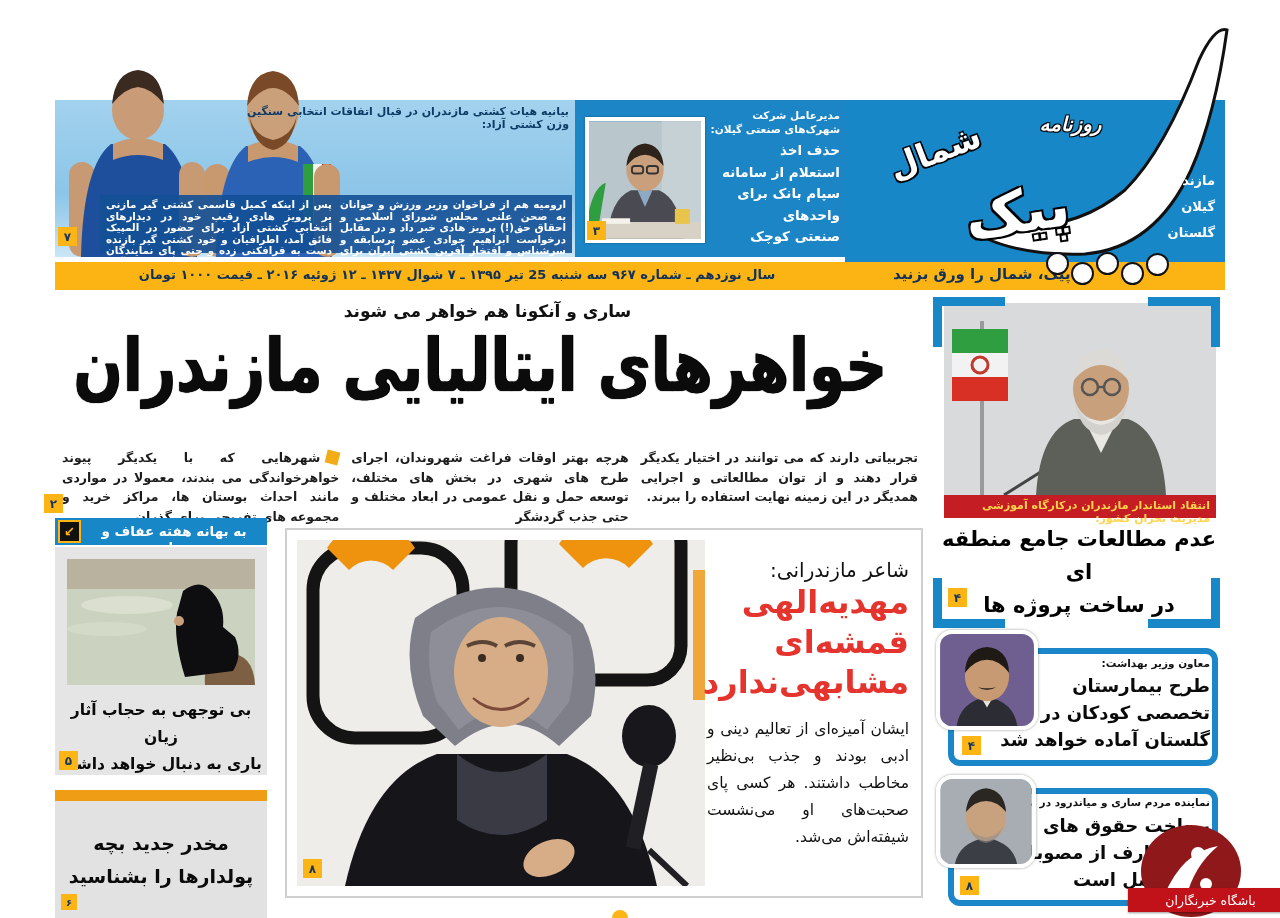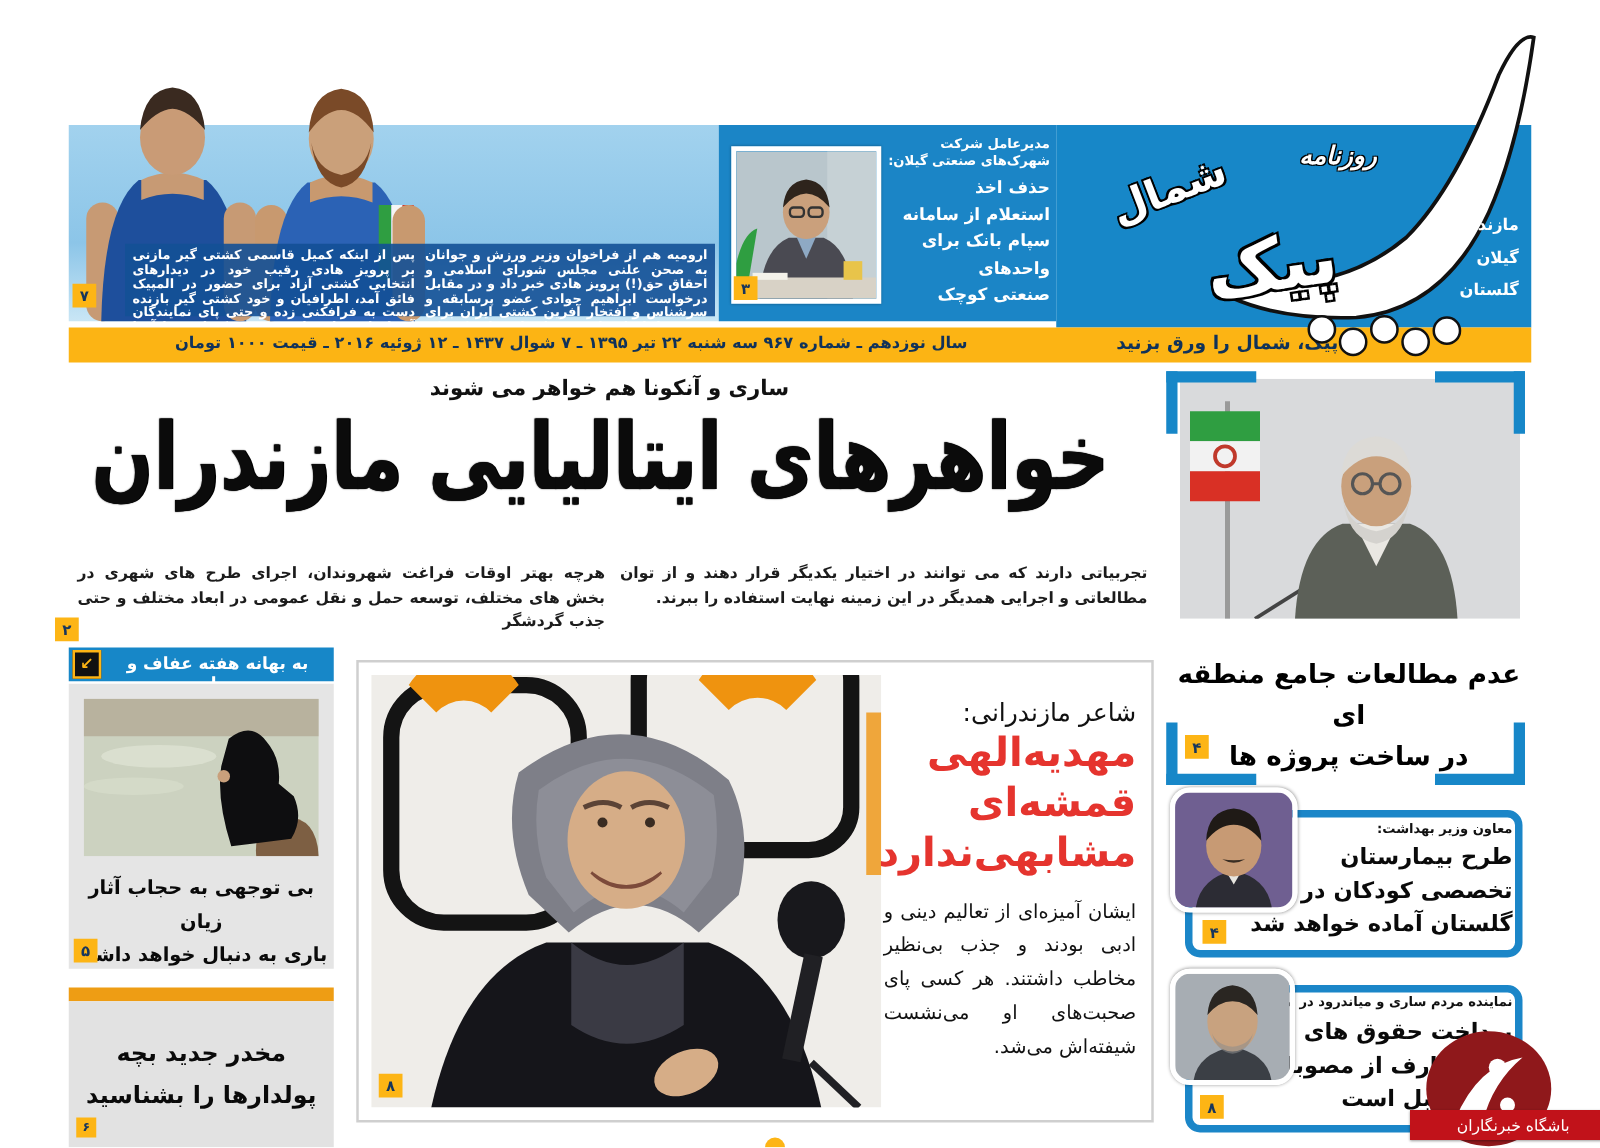"بیانیه هیات کشتی مازندران در" div.w-kicker { html: none -> <div>بیانیه هیات کشتی مازندران در قبال اتفاقات انتخابی سنگین وزن کشتی آزاد:</div> }
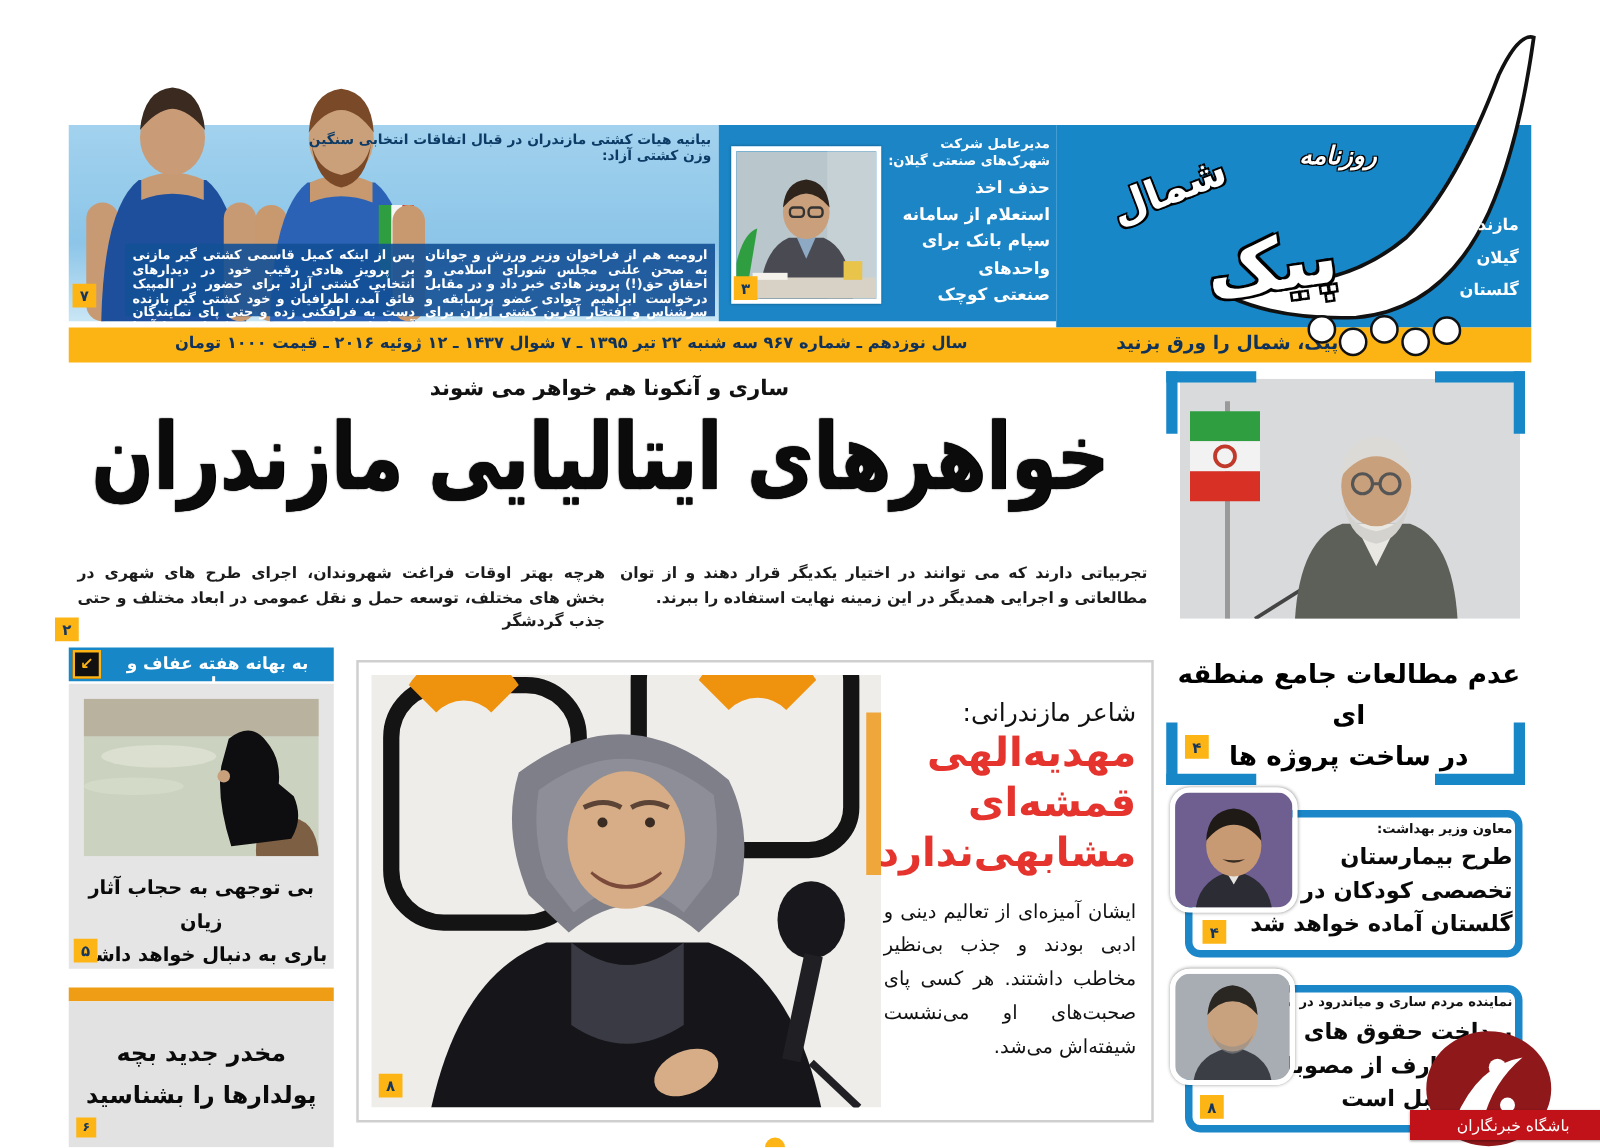"سال نوزدهم ـ شماره ۹۶۷" div.dateline { text: ۲۲ -> 25 }
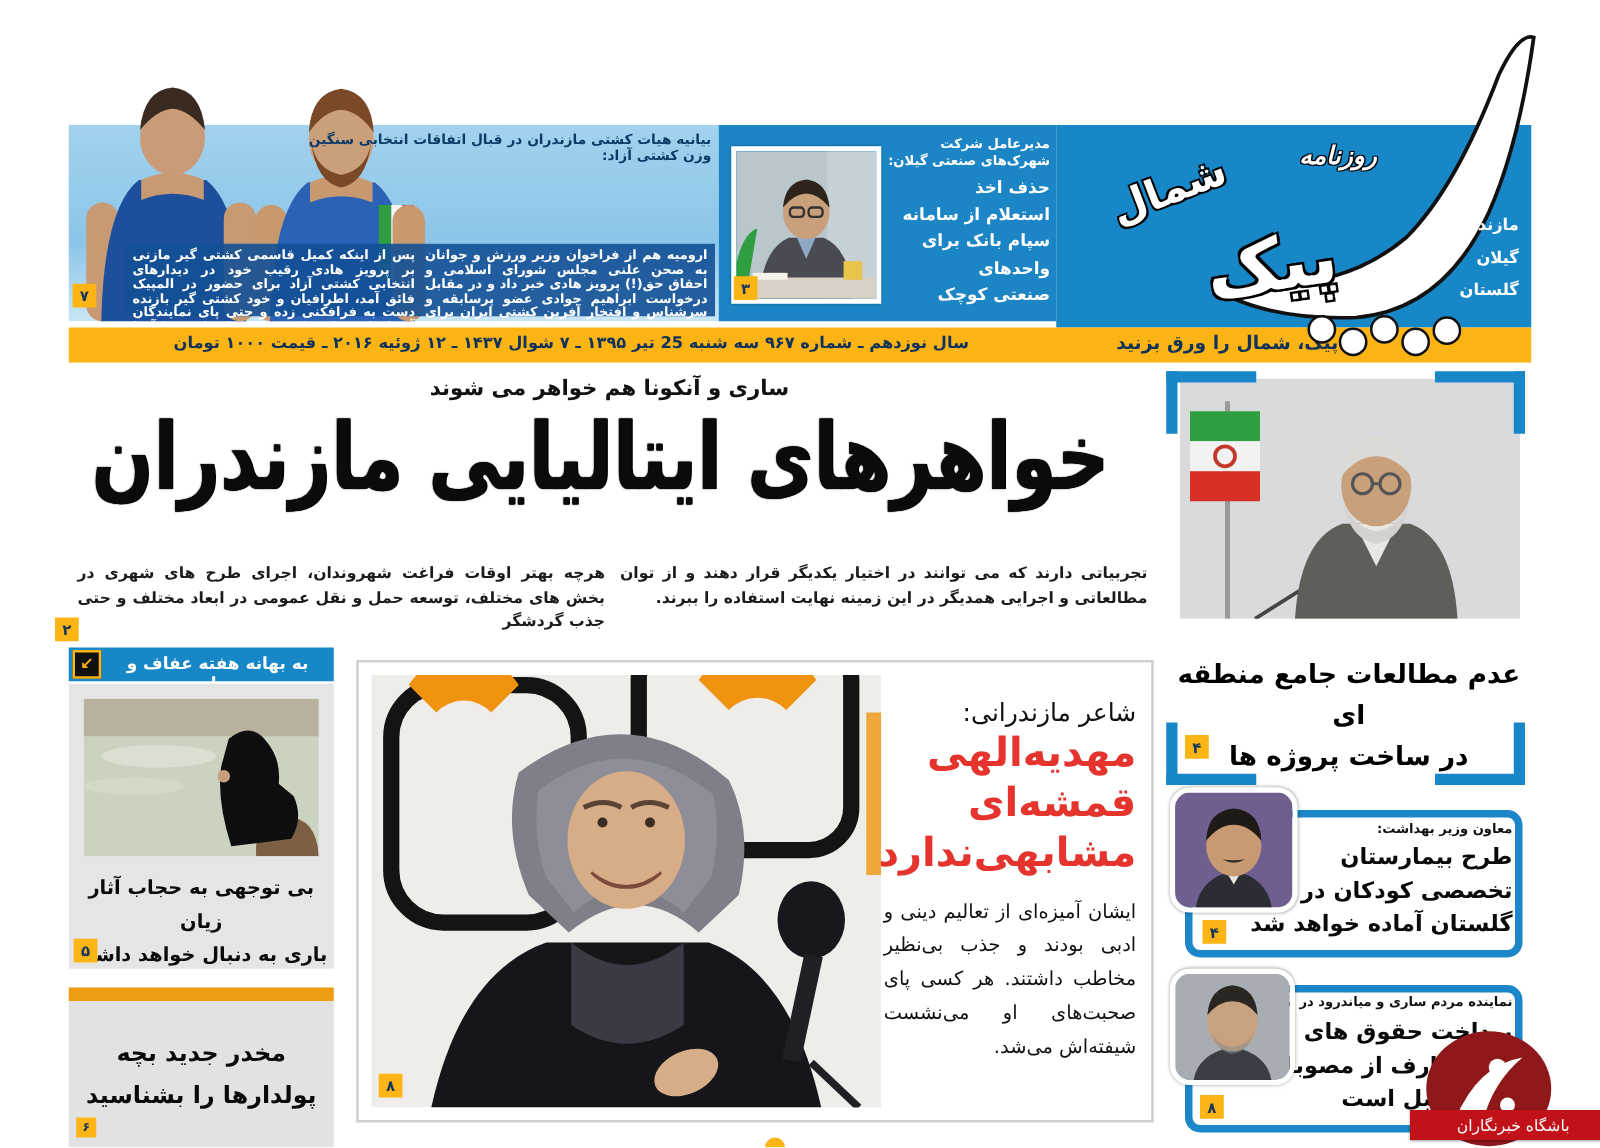"شهرهایی که با یکدیگر پیوند" p.just { html: none -> <p><span></span><span>شهرهایی که با یکدیگر پیوند خواهرخواندگی می بندند، معمولا در مواردی مانند احداث بوستان ها، مراکز خرید و مجموعه های تفریحی برای گذران</span></p> }
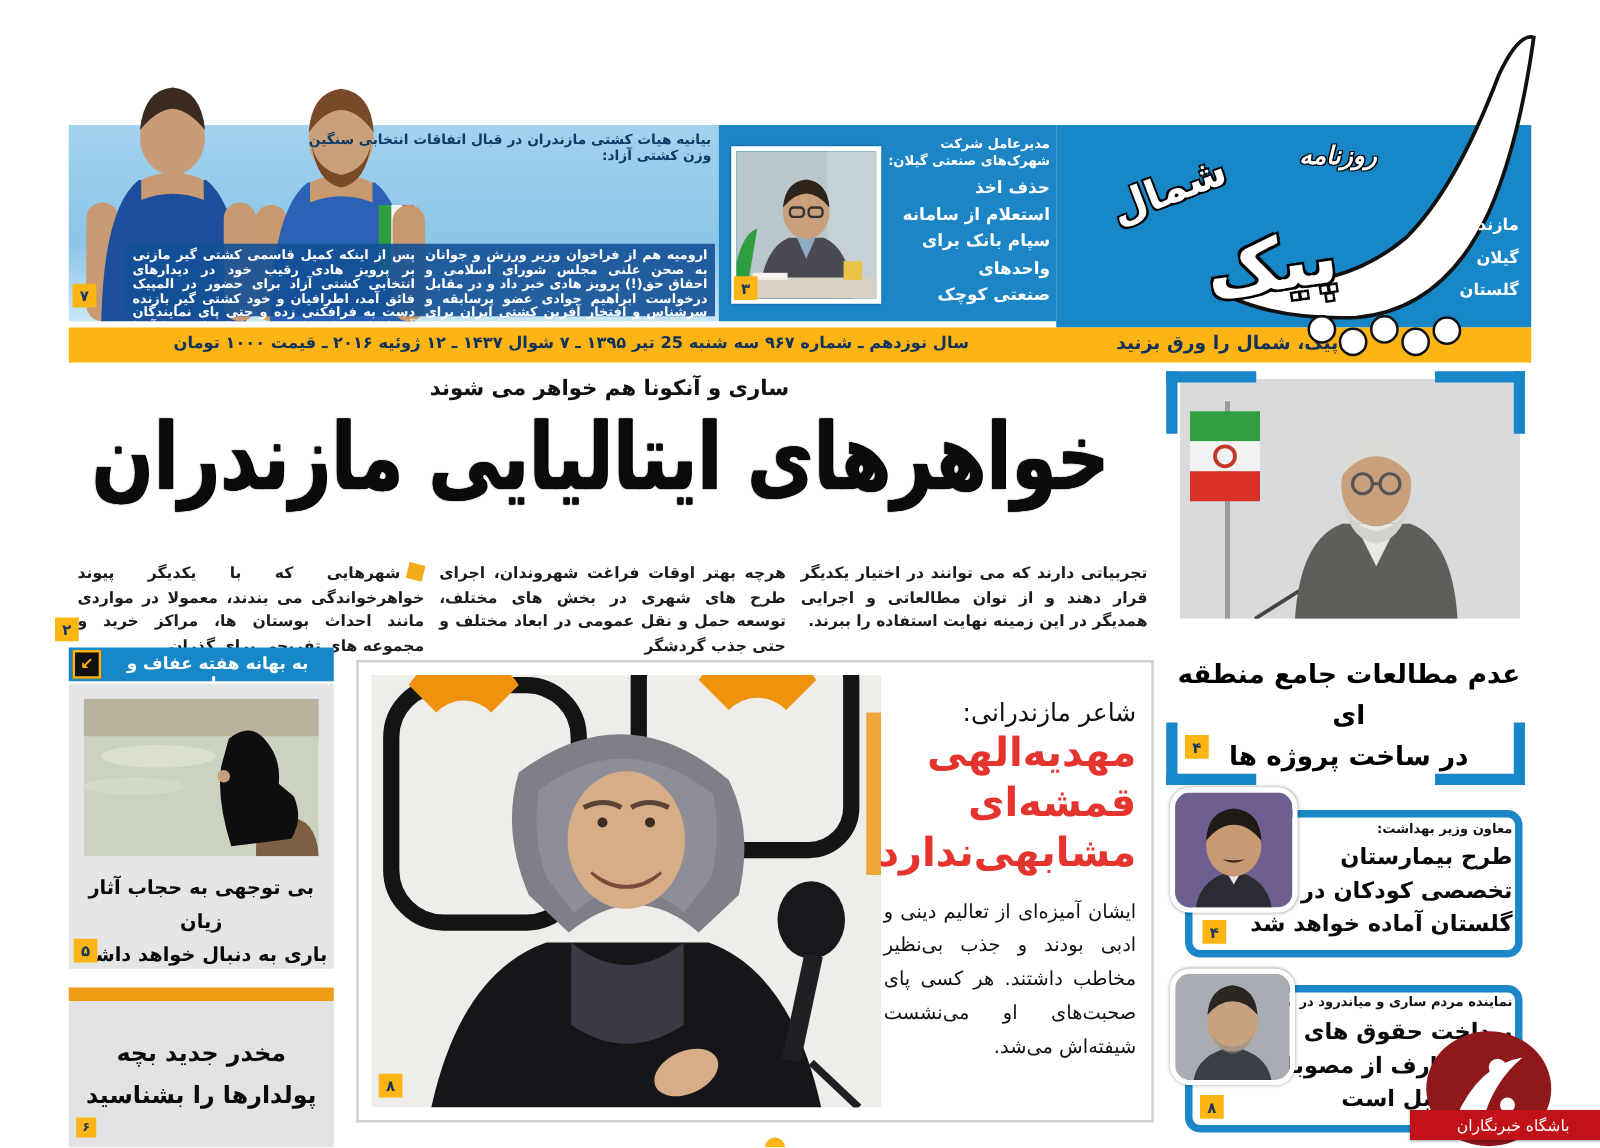"انتقاد استاندار مازندران درکارگاه آموزشی" div.abs { html: none -> <div>انتقاد استاندار مازندران درکارگاه آموزشی مدیریت بحران کشور:</div> }
